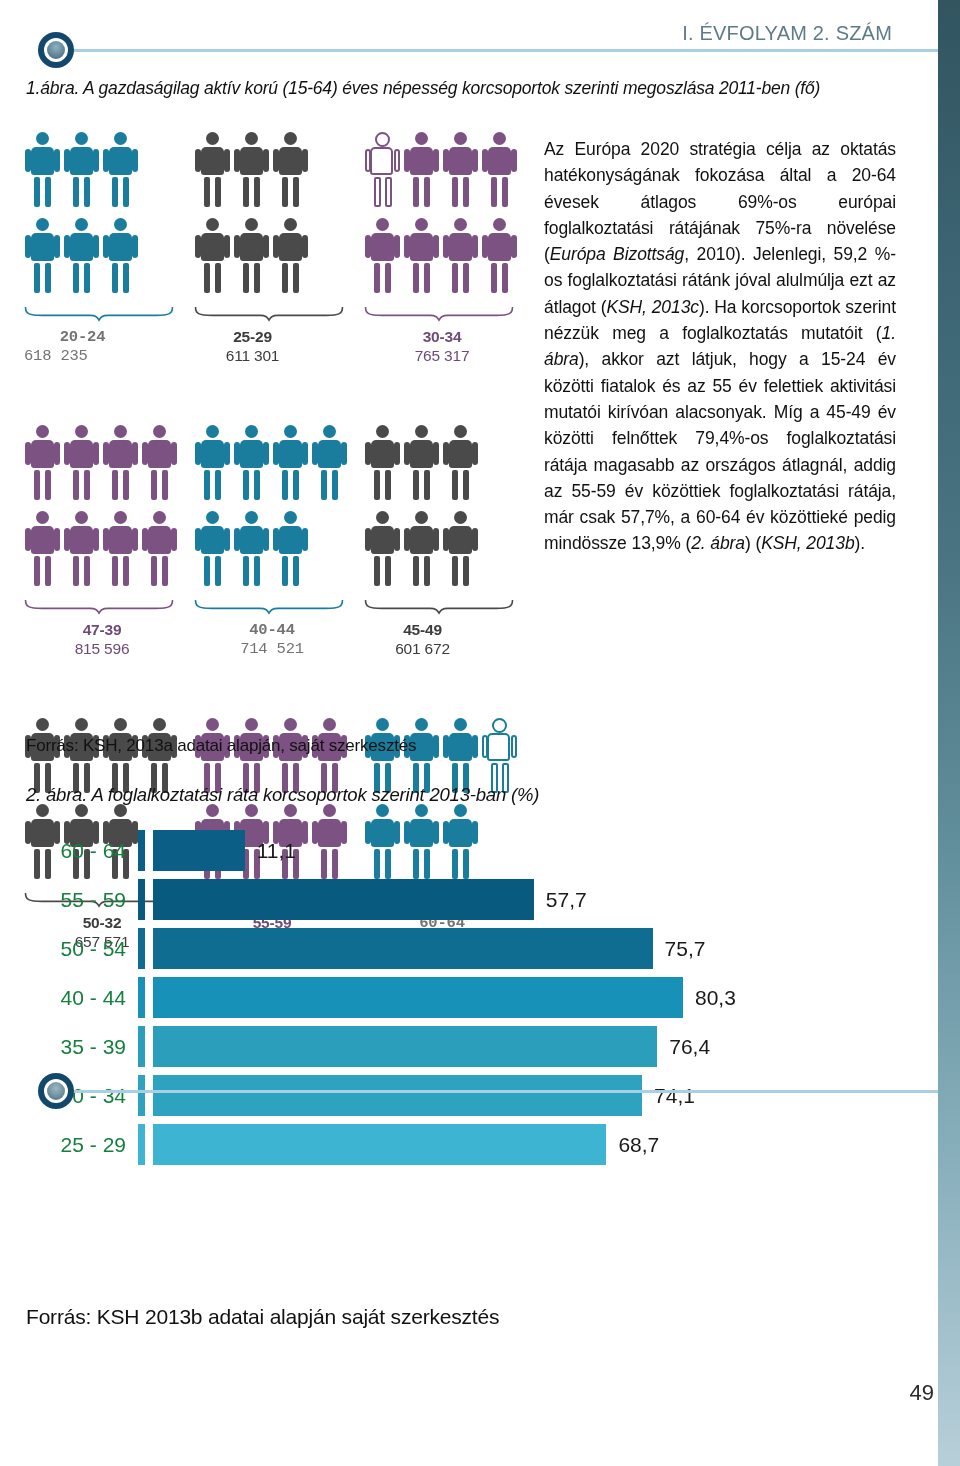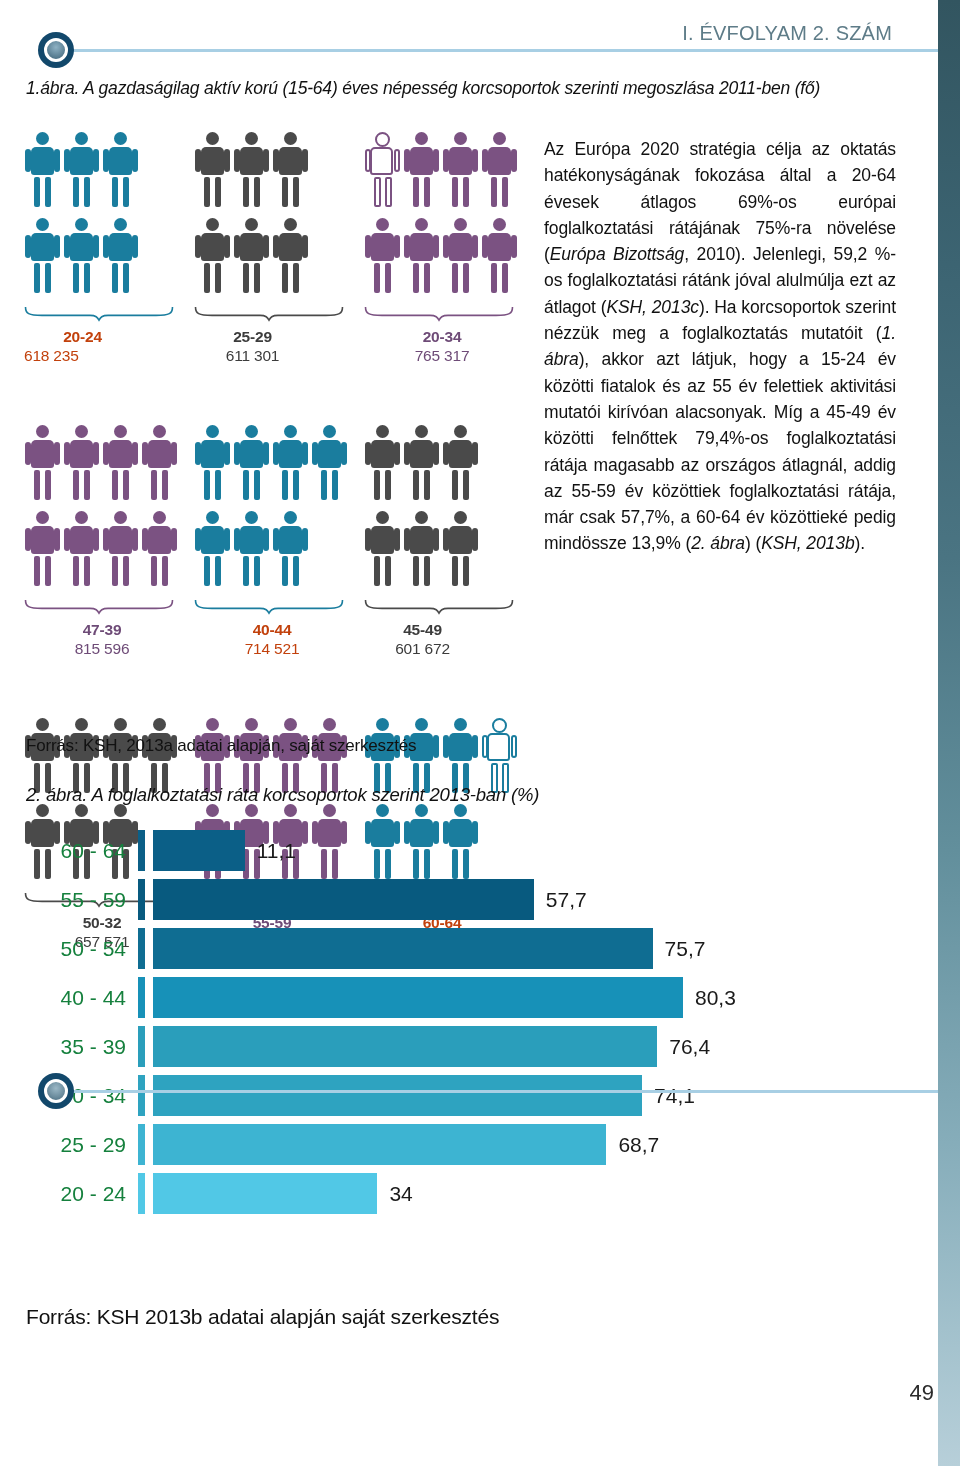"20-24" .lbl-teal { color: #c2410c -> #737373; font-family: none -> Liberation Mono, monospace }
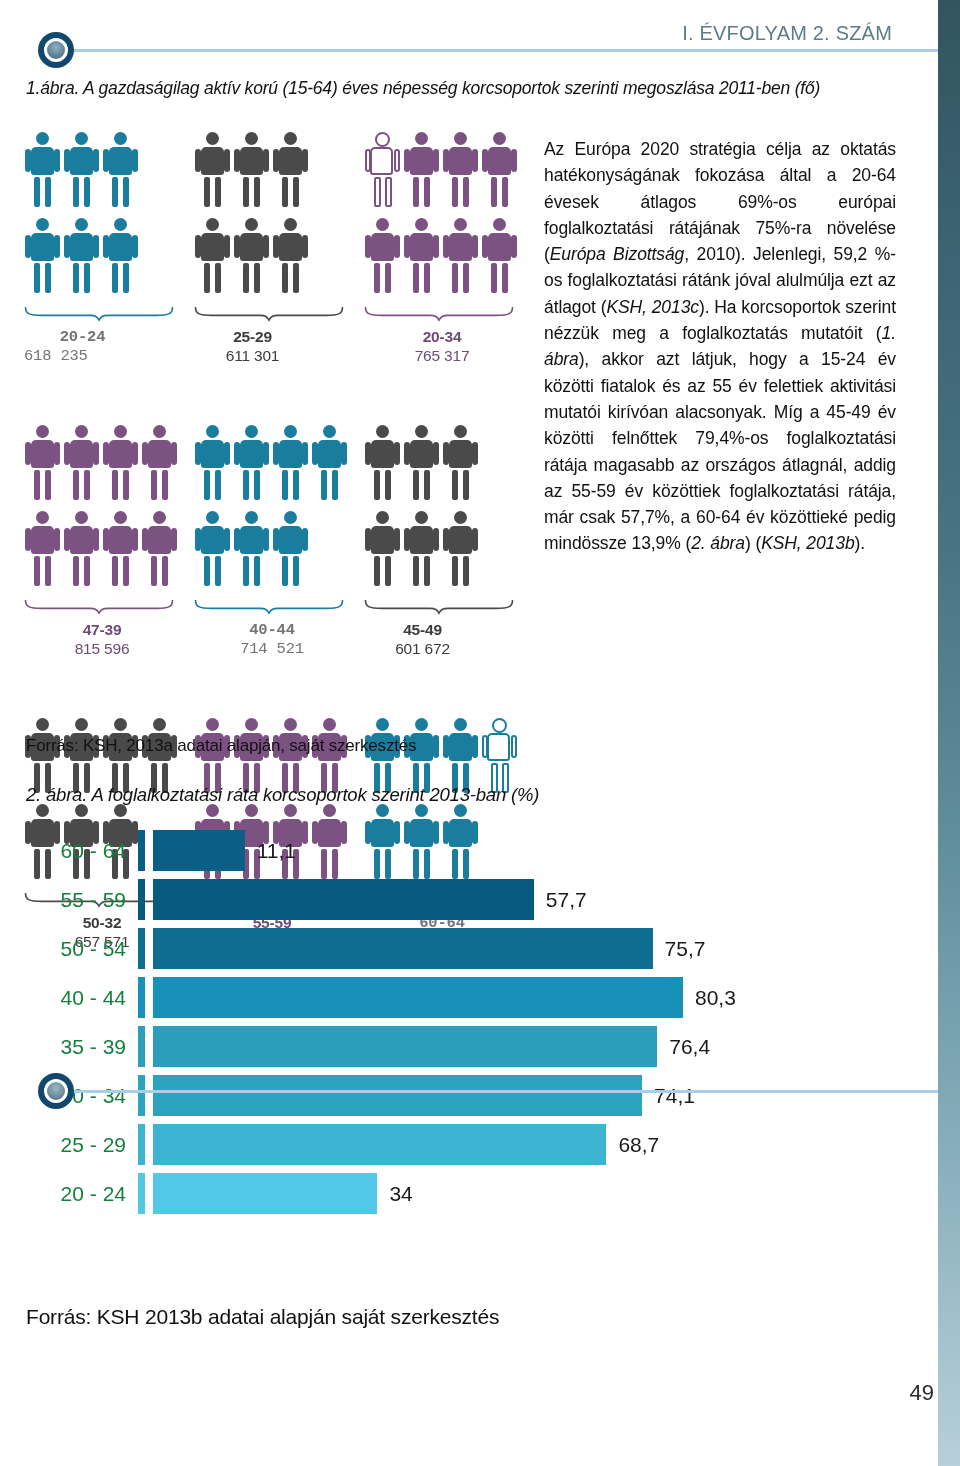"20-34" div.picto-label { text: 20-34 -> 30-34 }
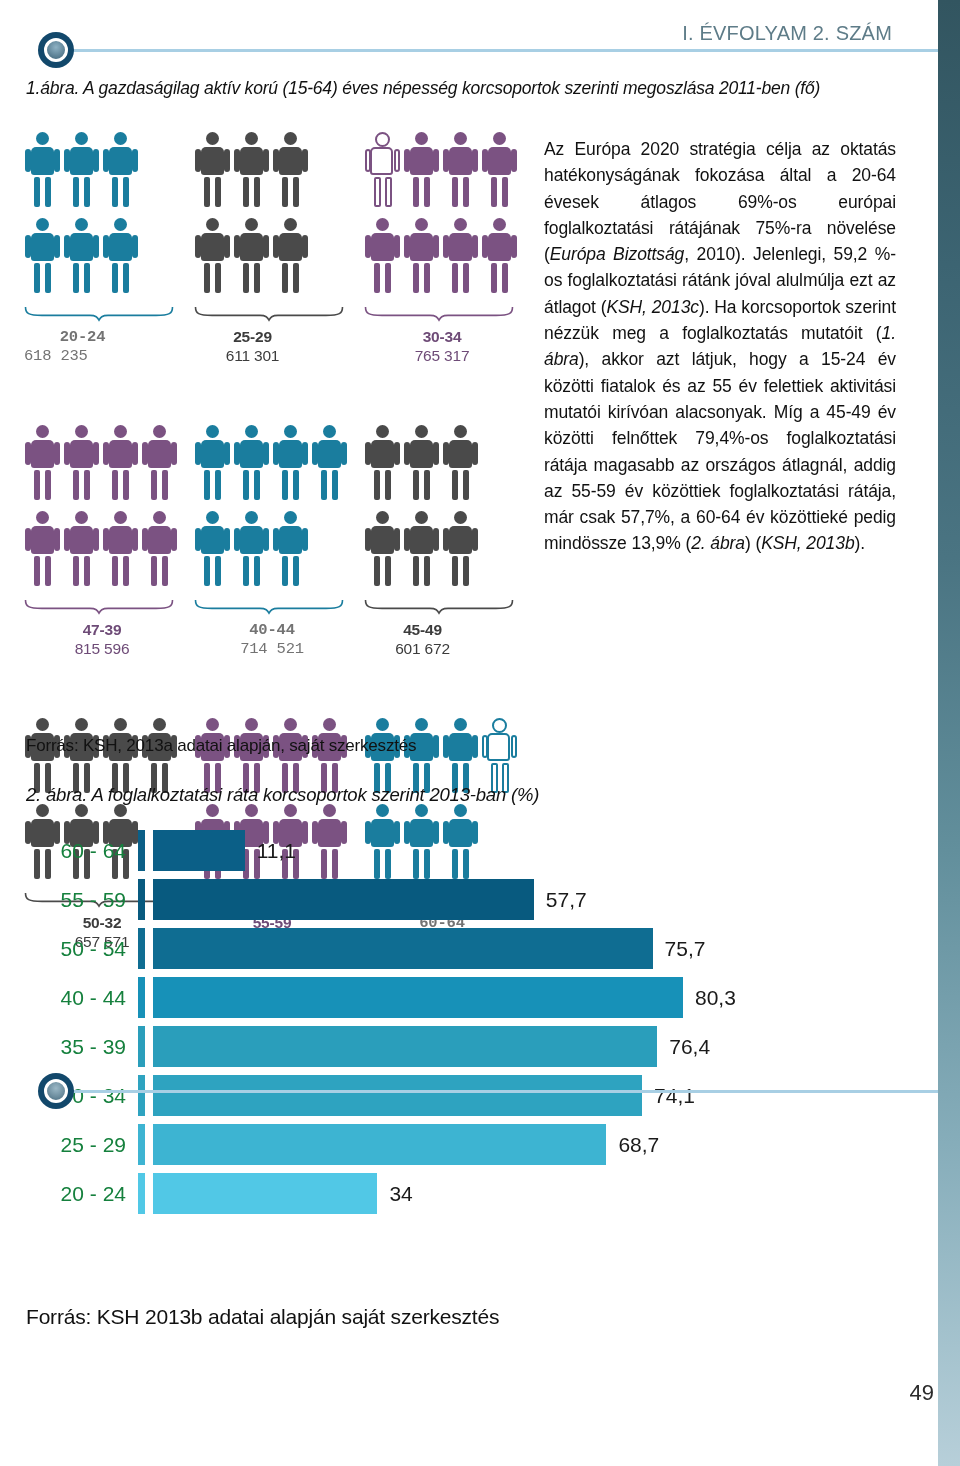"20 - 24" div.bar-row { html: <div> <div>20 - 24</div> <div></div> <div> <div></div> <div>34</div> </div> </div> -> none }
